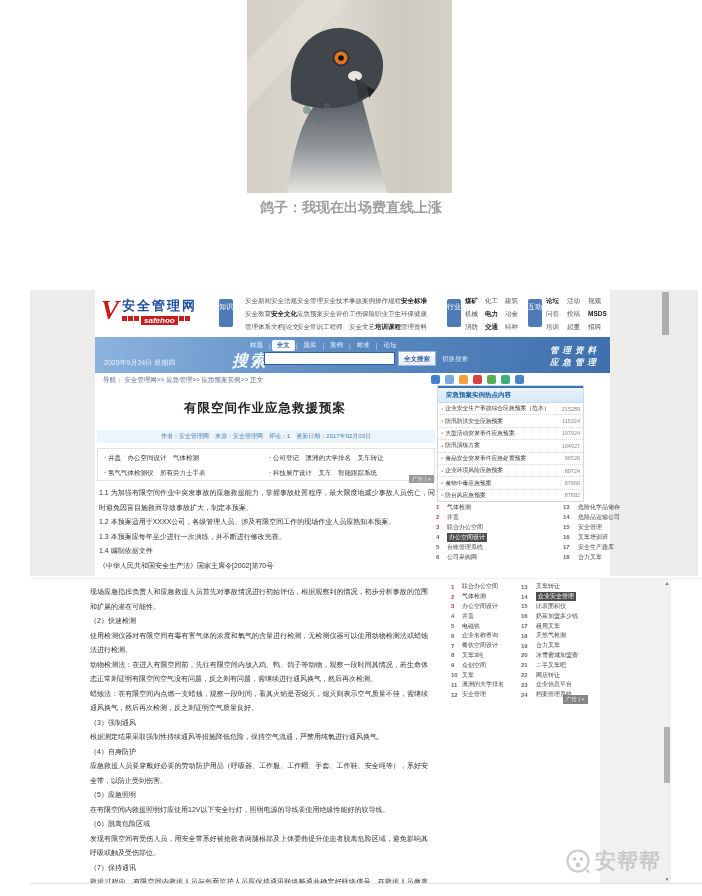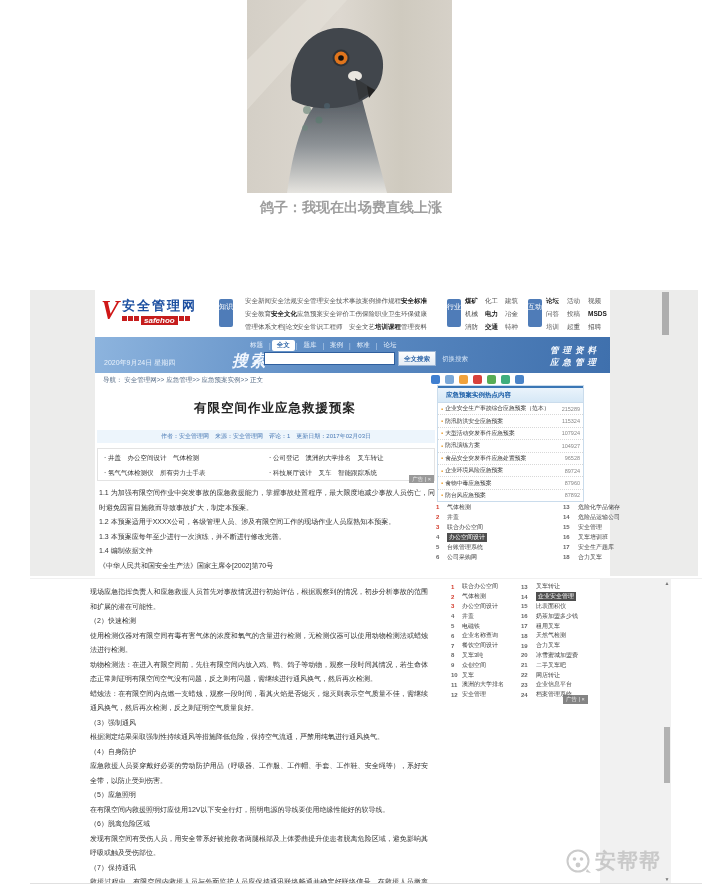"有限空间作业应急救援预案" .a-title { padding-left: 10px -> none }
